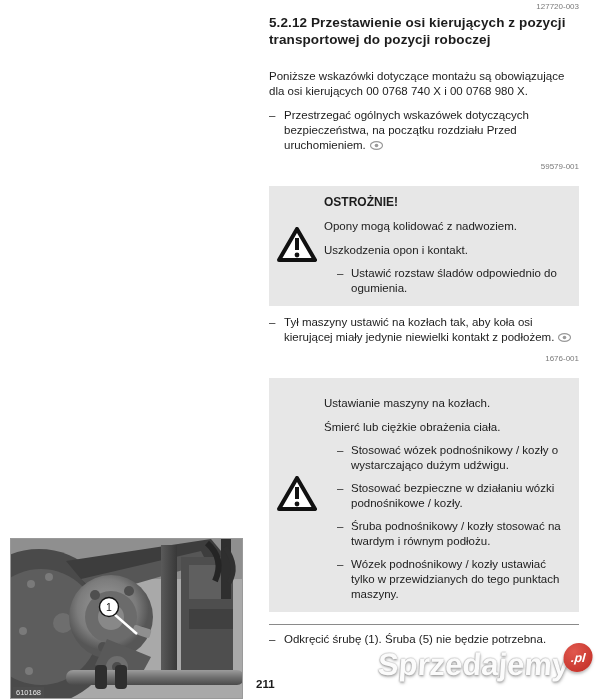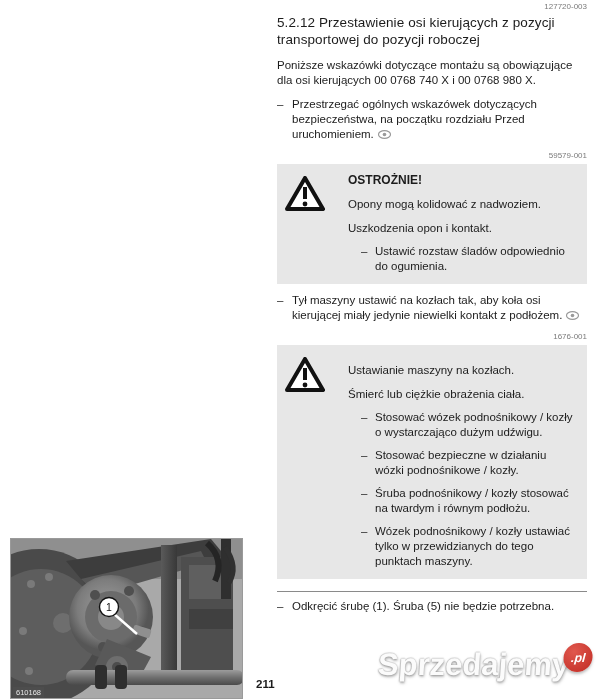"127720-003" .content { left: 277px -> 269px }
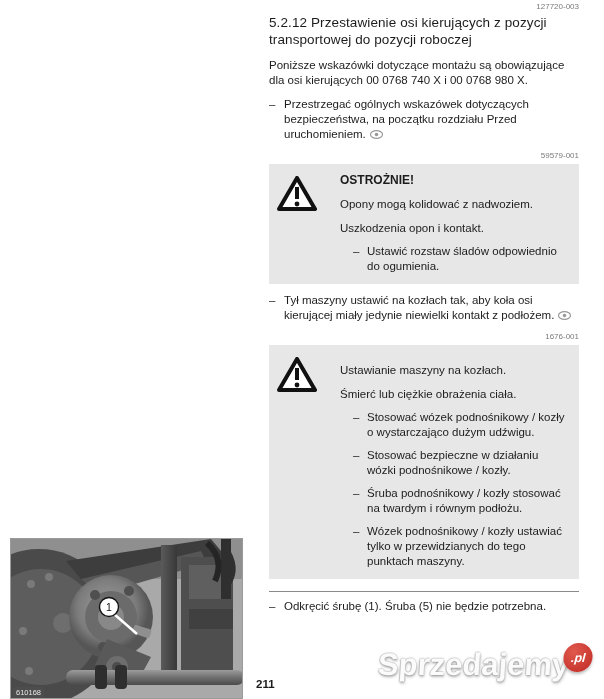"5.2.12 Przestawienie osi kierujących z" .section-title { font-weight: normal -> bold }
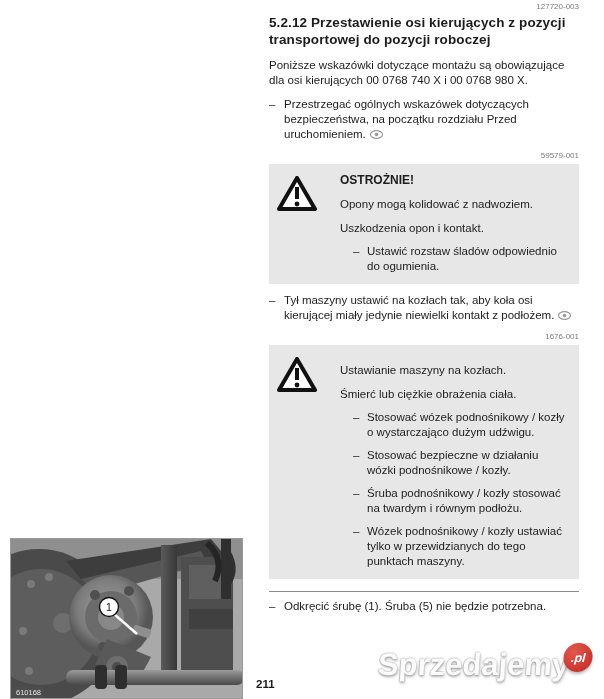"Poniższe wskazówki dotyczące montażu są" .para { margin-top: 10px -> 21px }
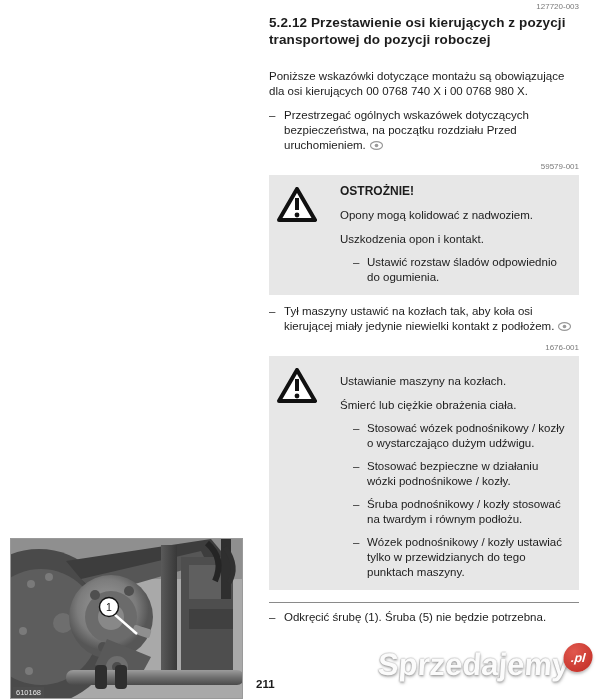"OSTROŻNIE!" .warnbox { align-items: none -> center; gap: 23px -> 7px; margin-top: 3px -> 14px }
